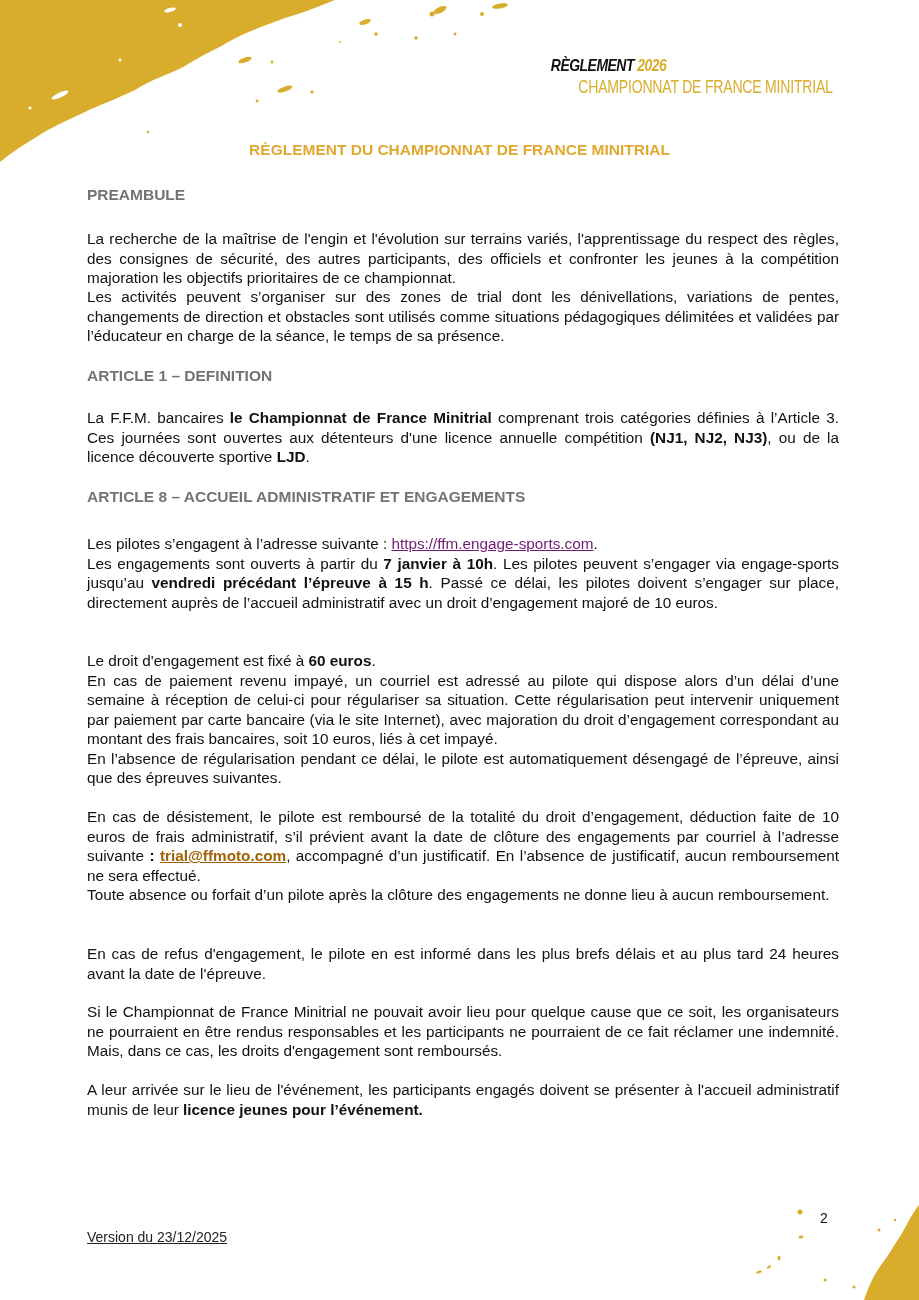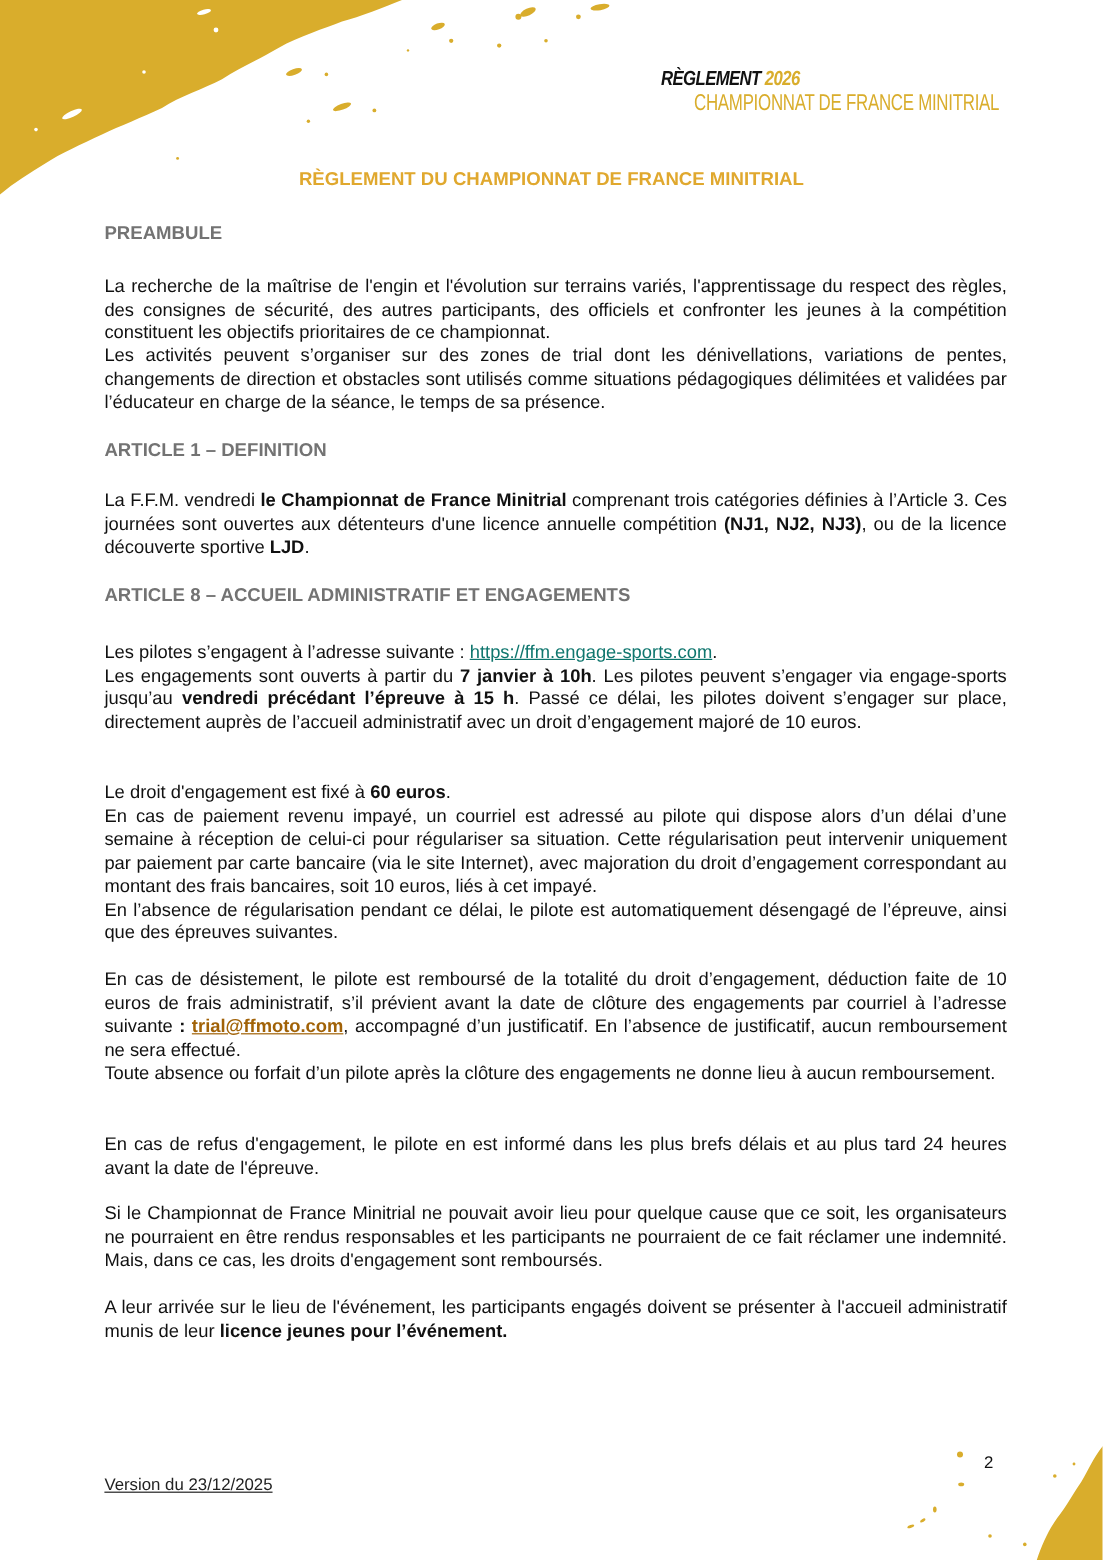"La recherche de la maîtrise" p.p { text: constituent -> majoration }
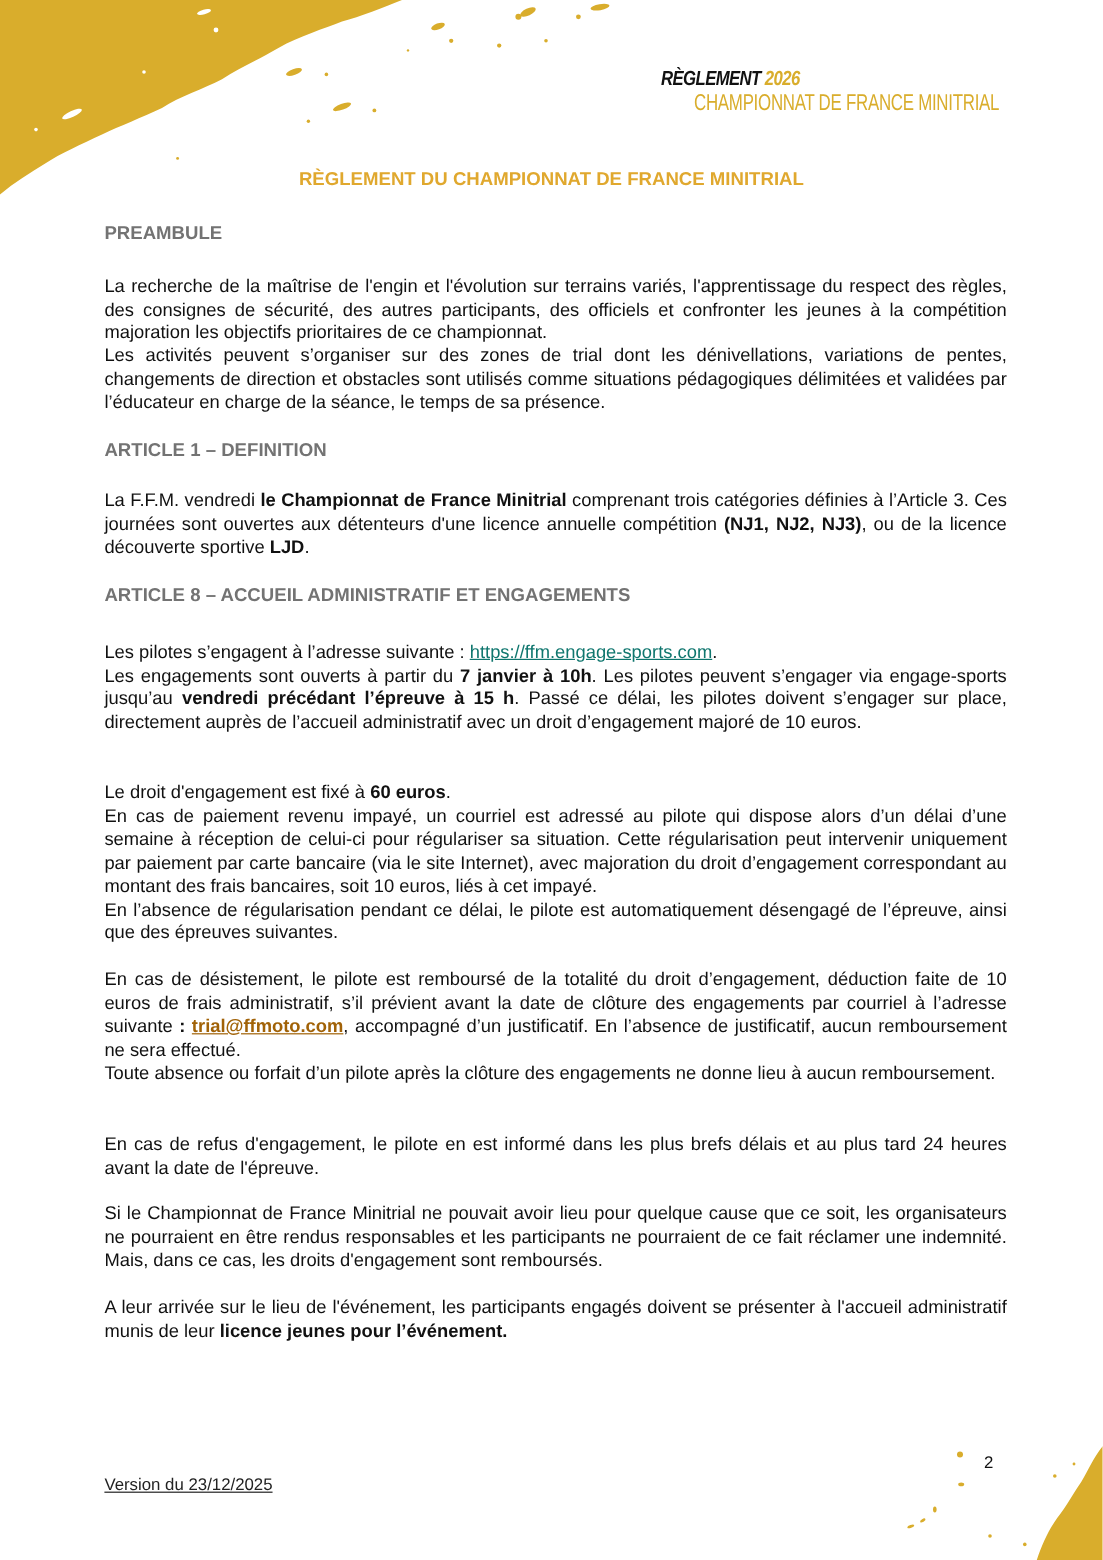"La F.F.M. vendredi" span { text: vendredi -> bancaires }
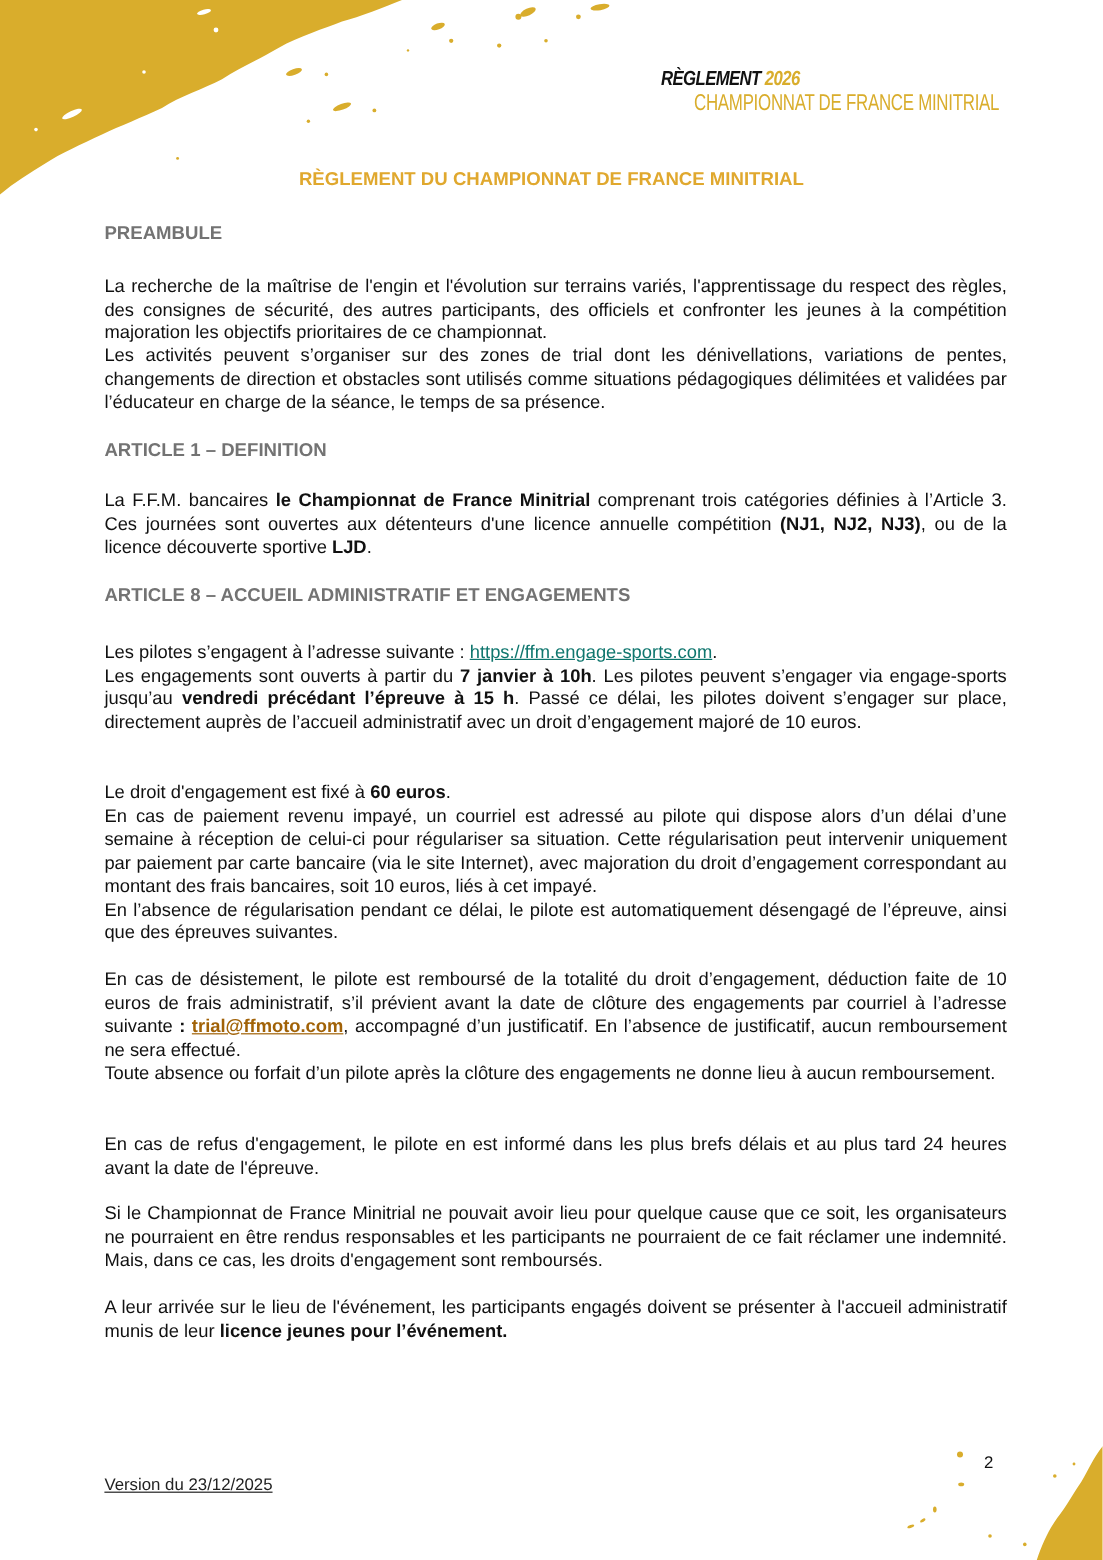"https://ffm.engage-sports.com" .link { color: #0f766e -> #701a75 }
